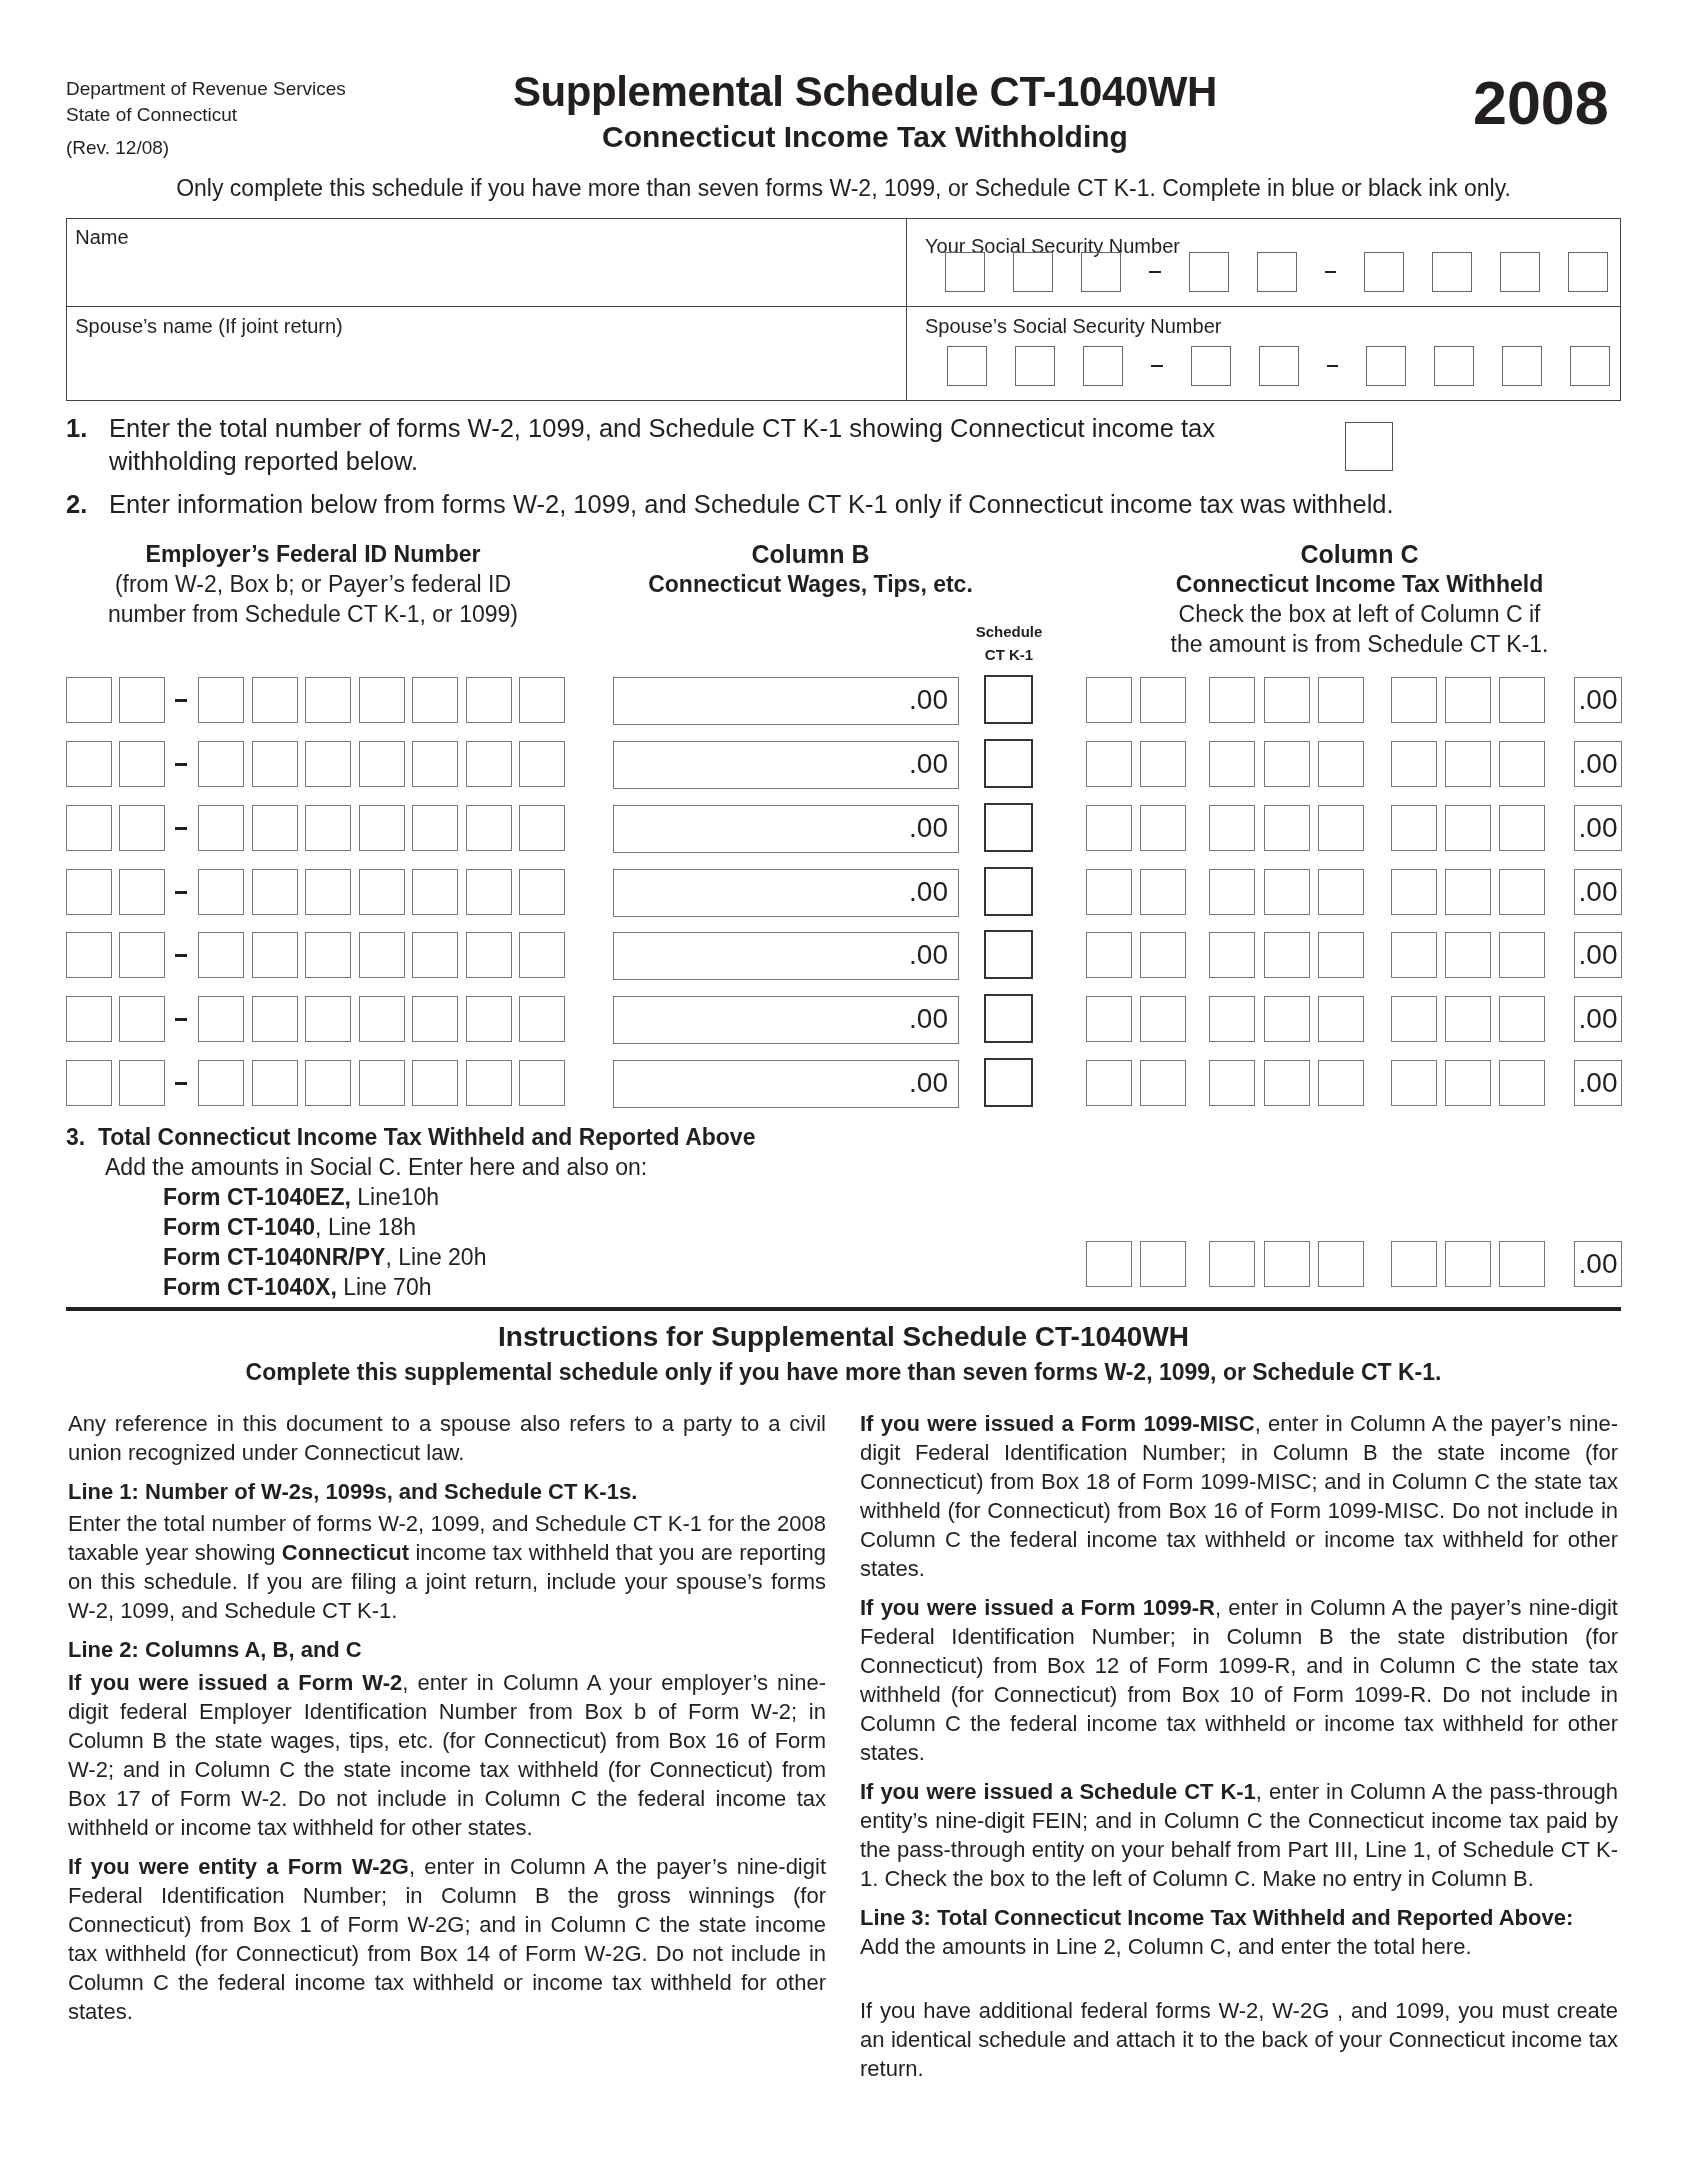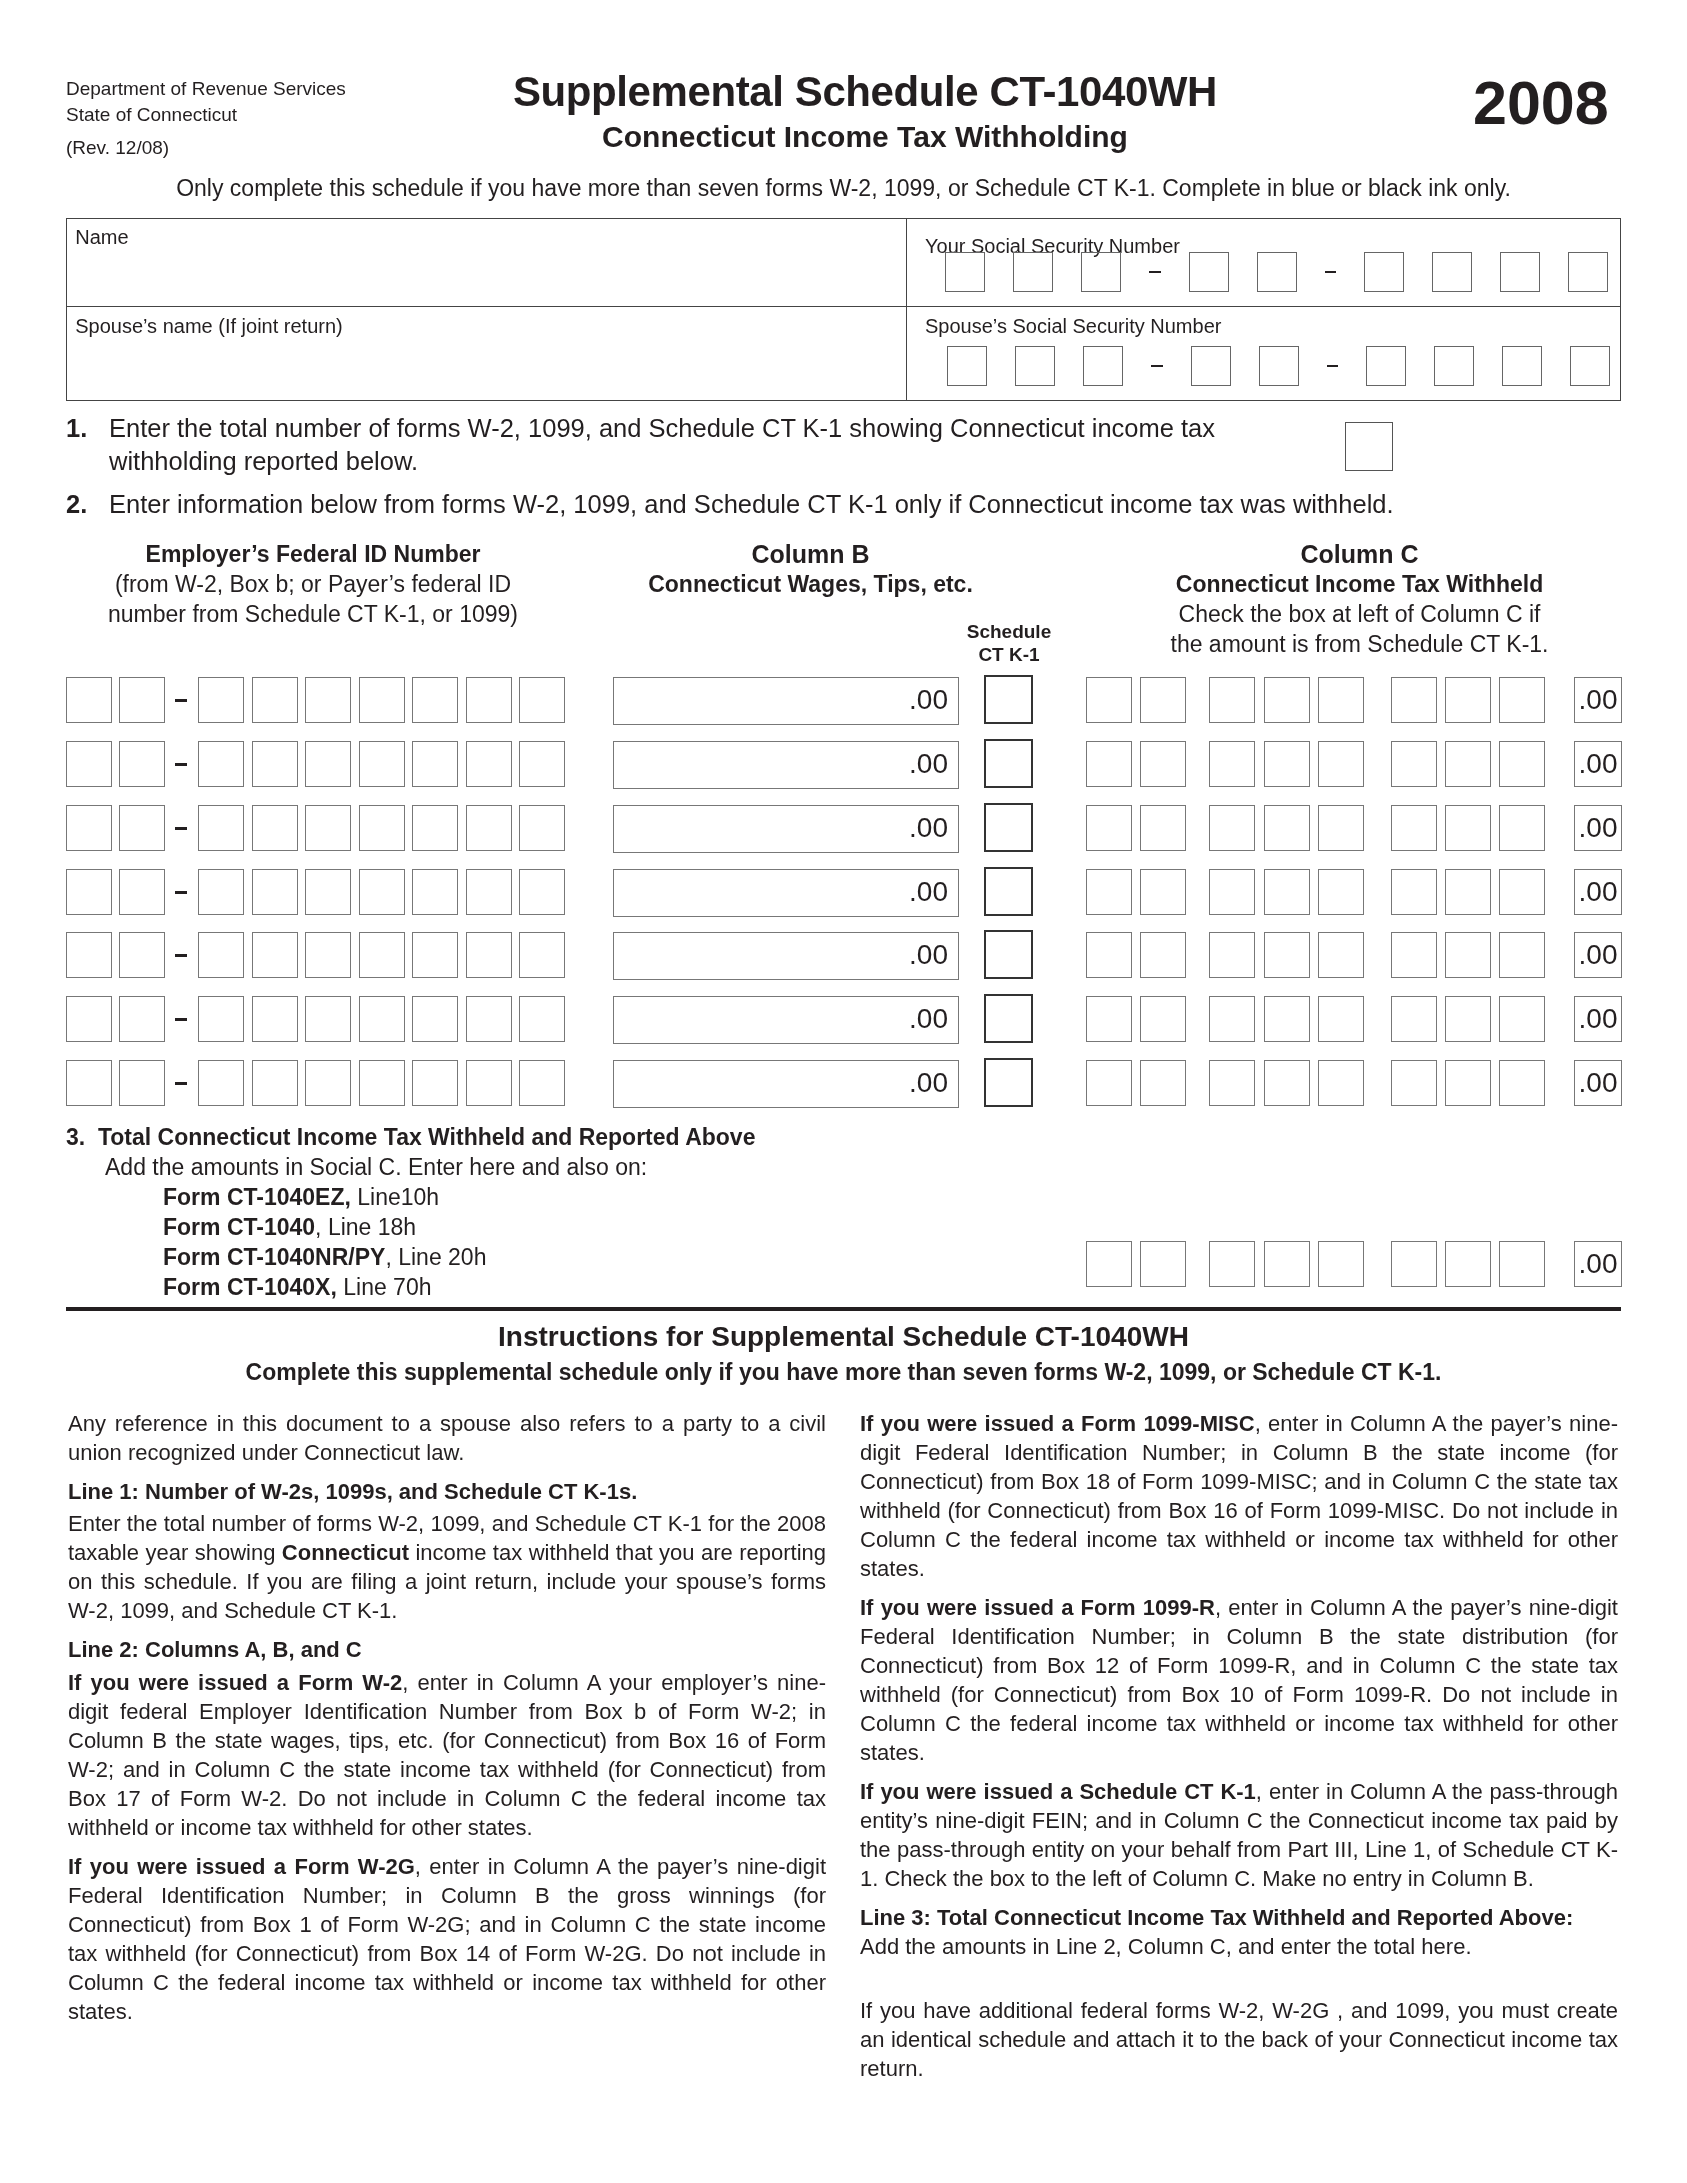"Schedule" .k1head { font-size: 19px -> 15px }
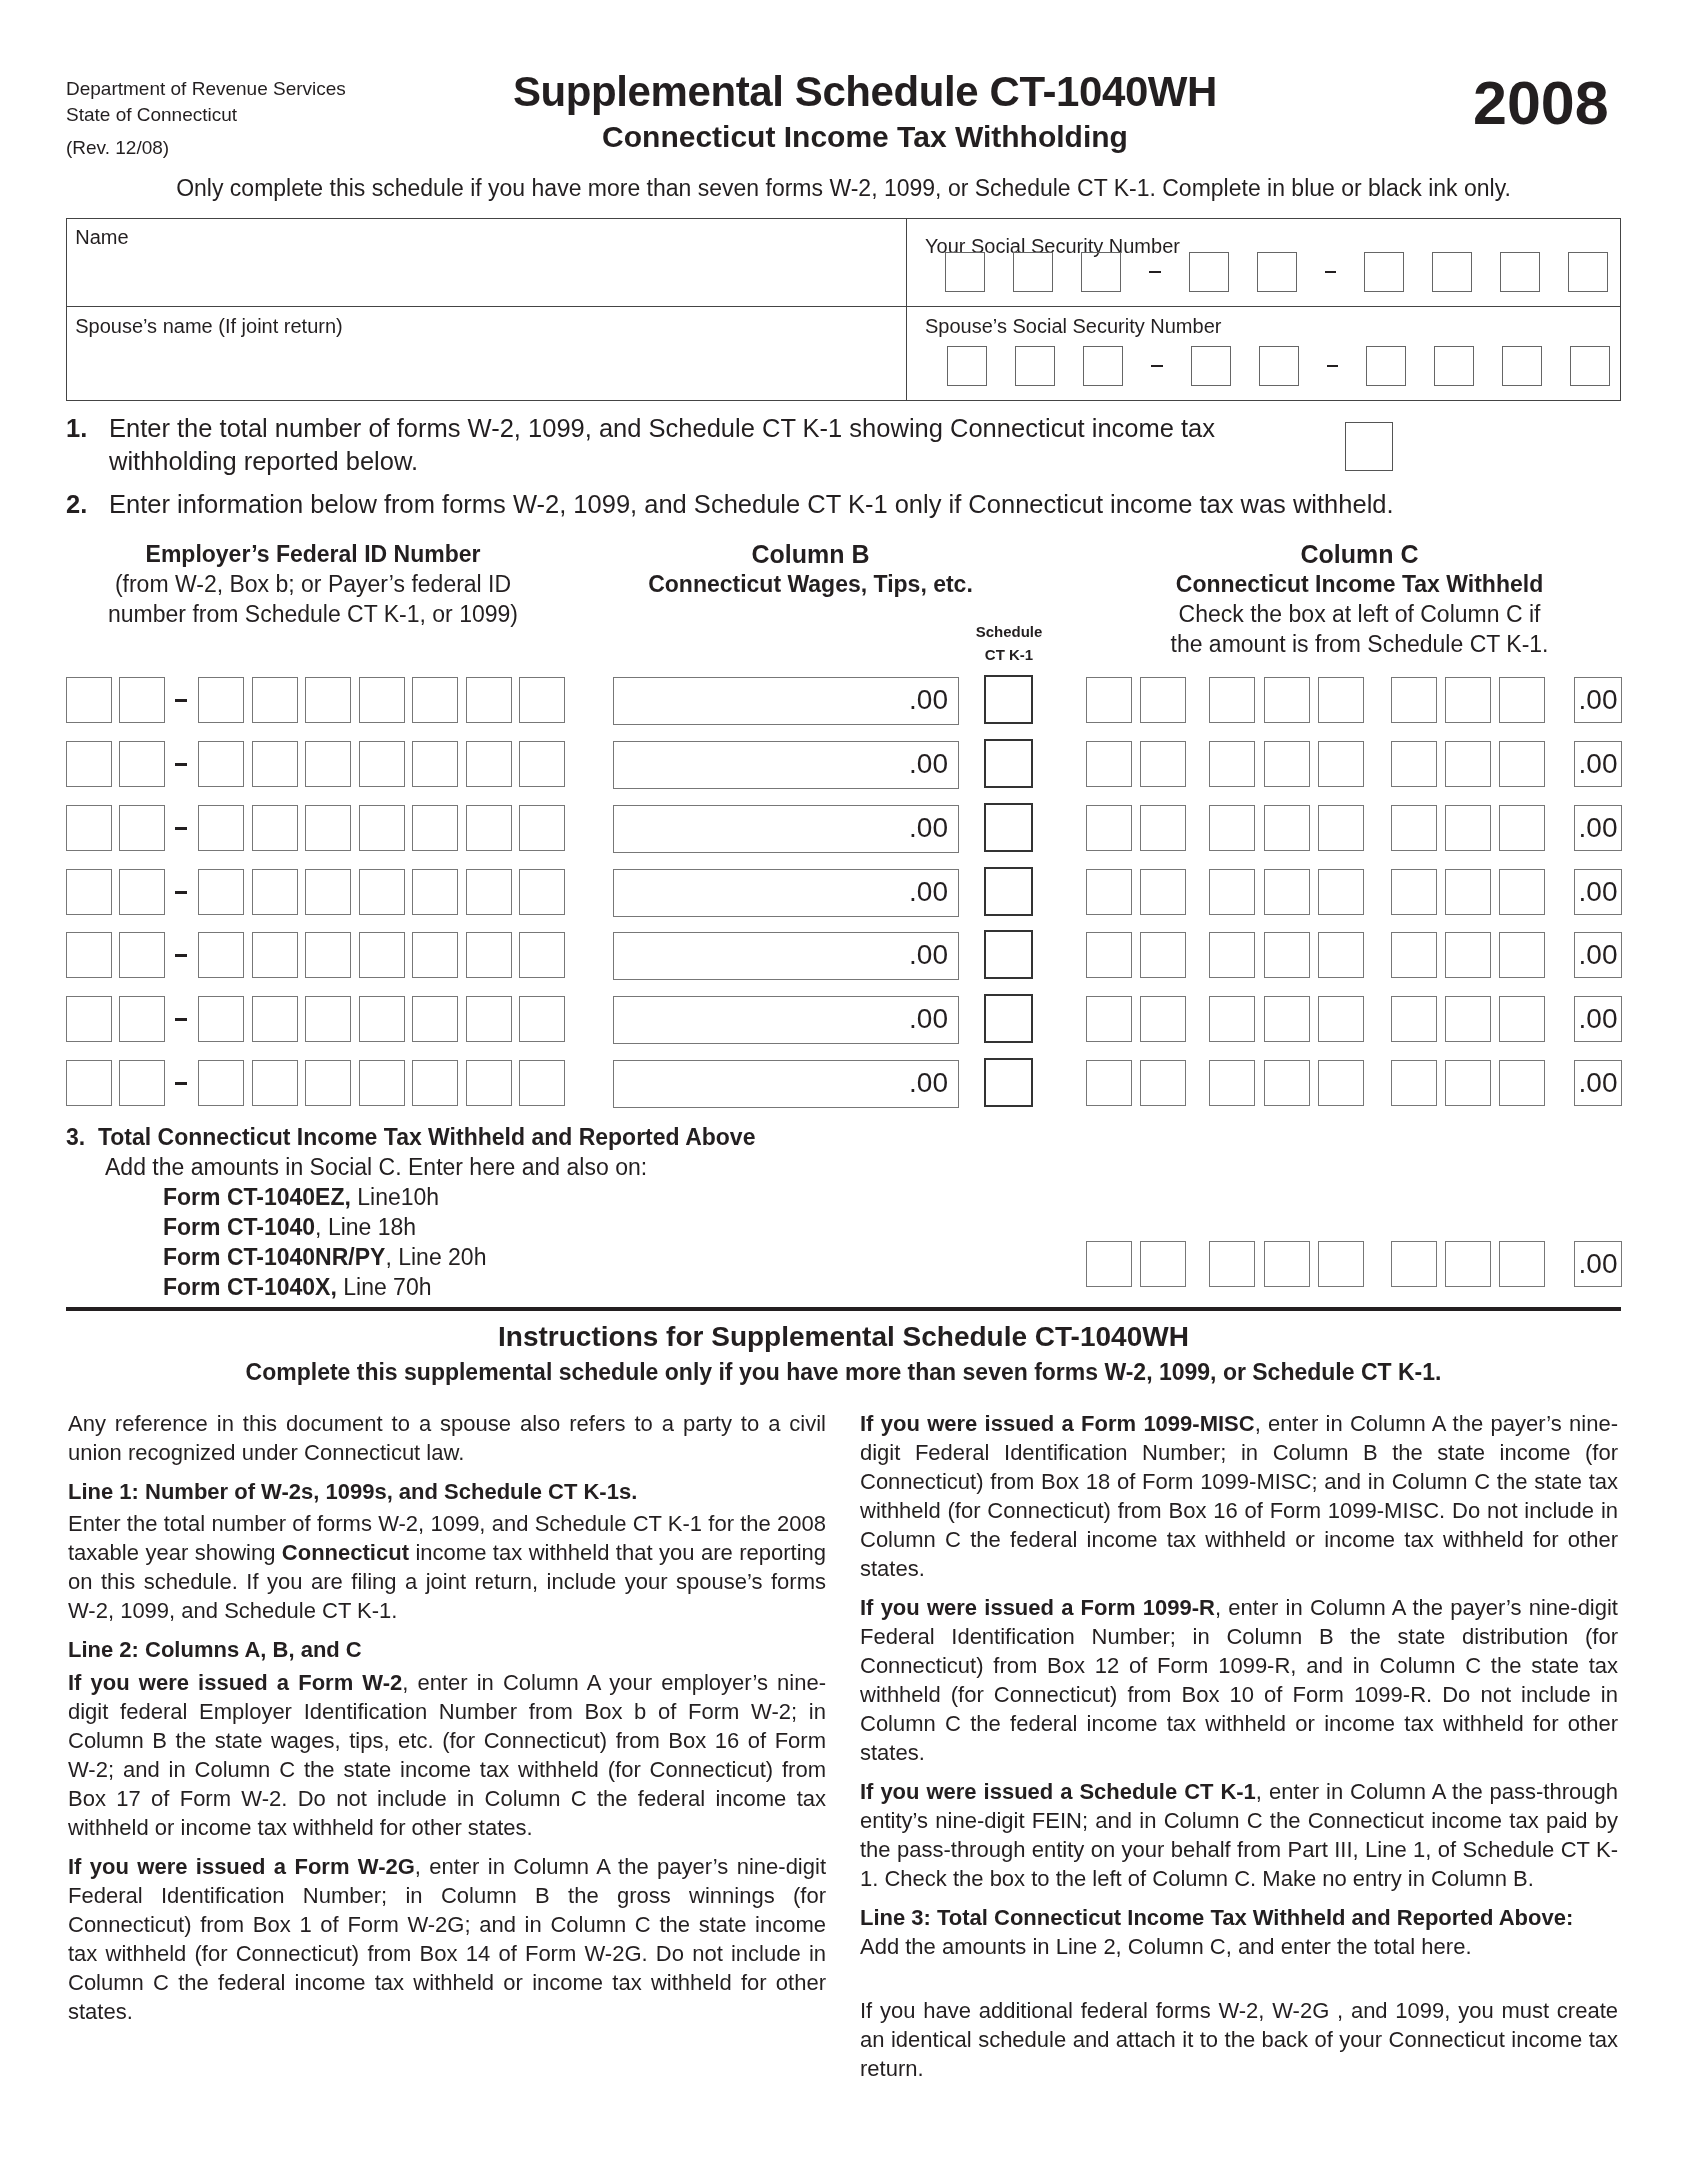"If you were issued a Form W-2G" b { text: issued -> entity }
